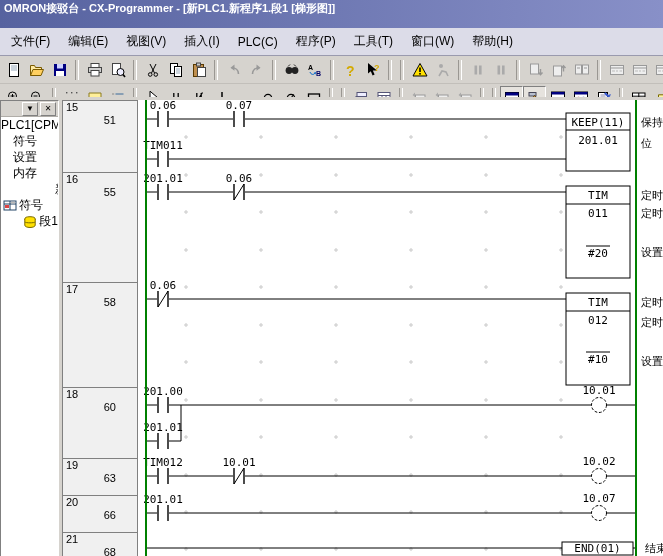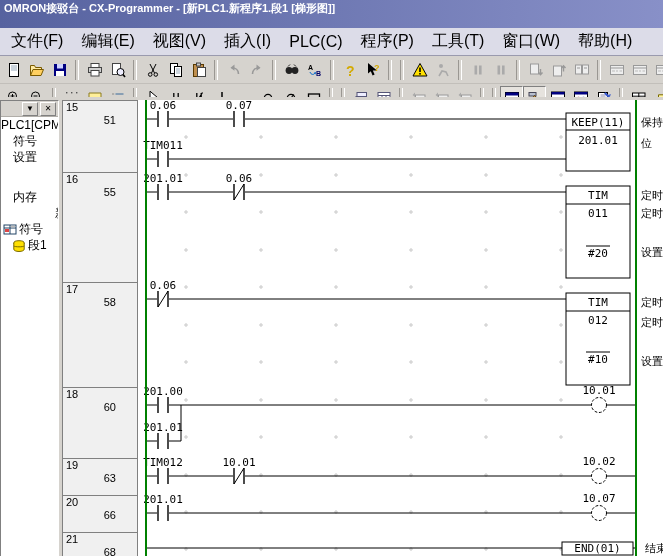"文件(F)" .menubar { font-size: 16px -> 12px }
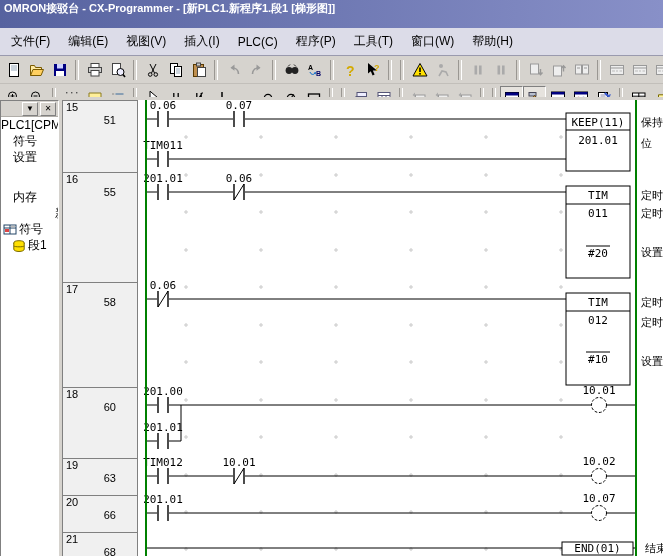"内存" div.trow { margin-top: 24px -> none }
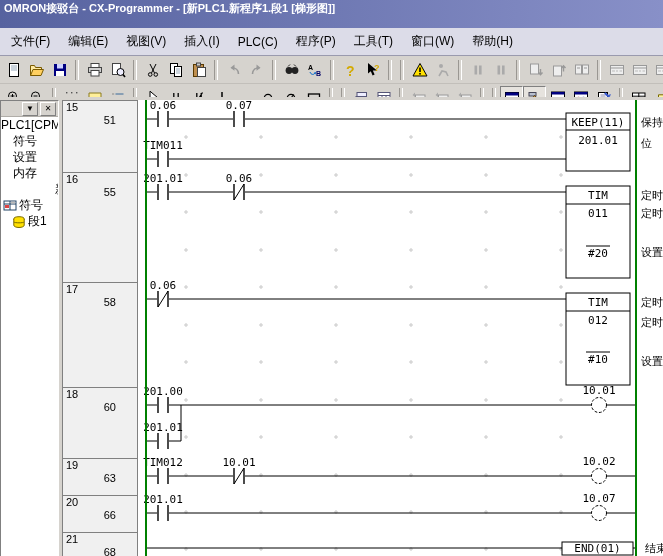"段1" div.trow { justify-content: none -> flex-end; padding-left: 11px -> 4px }
